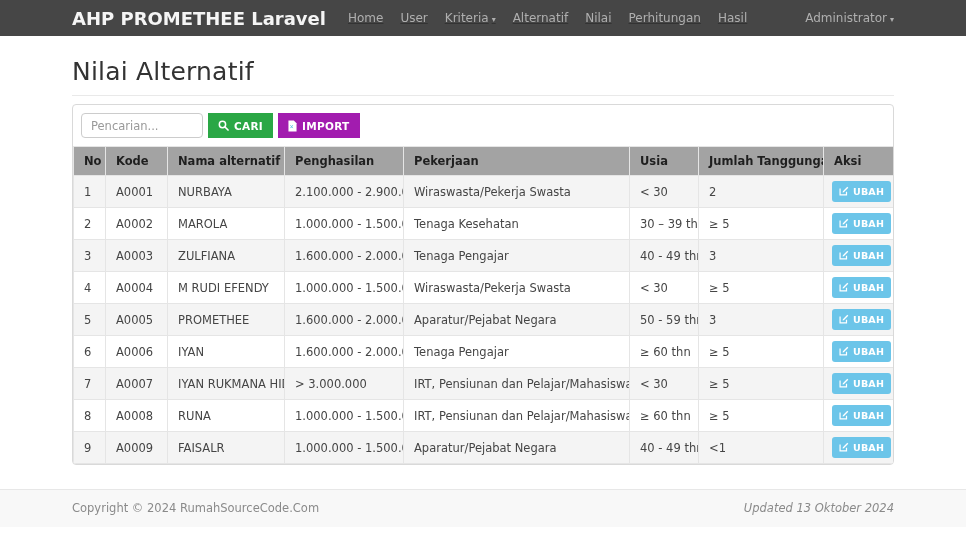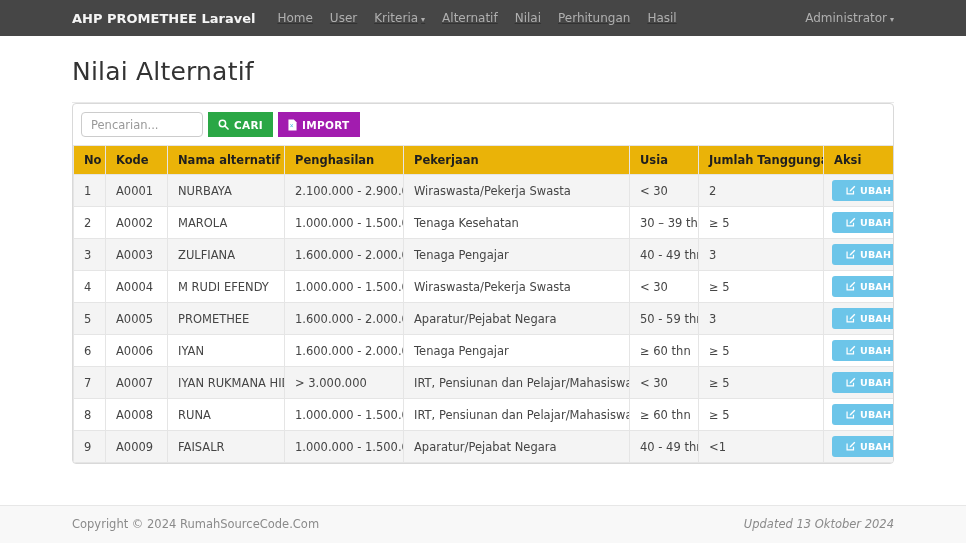"AHP PROMETHEE Laravel" .brand { font-size: 13px -> 18px }
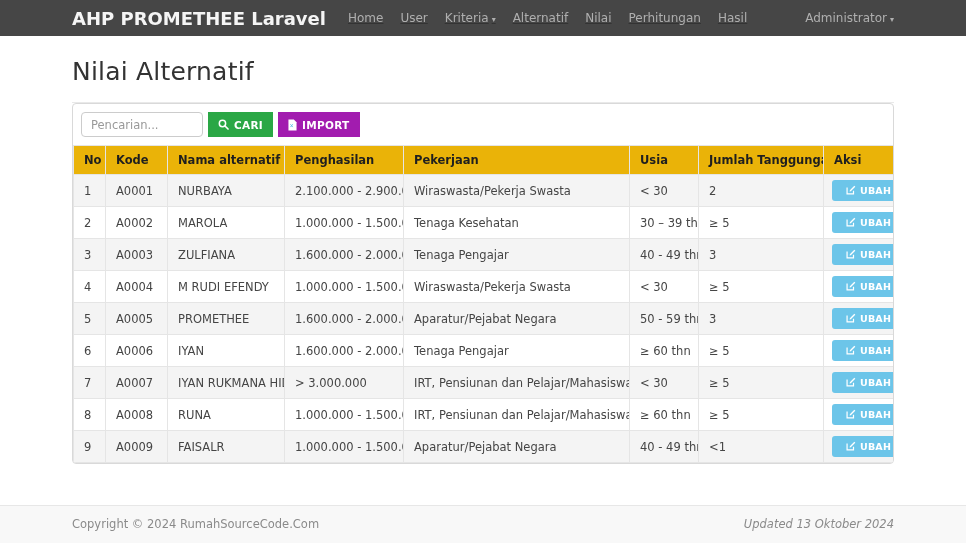"Nilai Alternatif" .page-title { padding-bottom: 16px -> 9px }
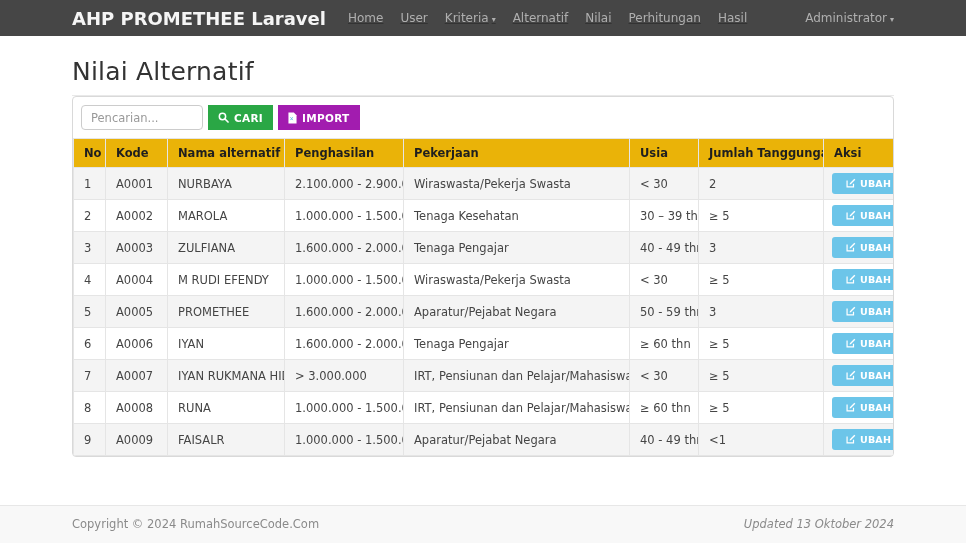"Pencarian..." .card { margin-top: none -> 8px }
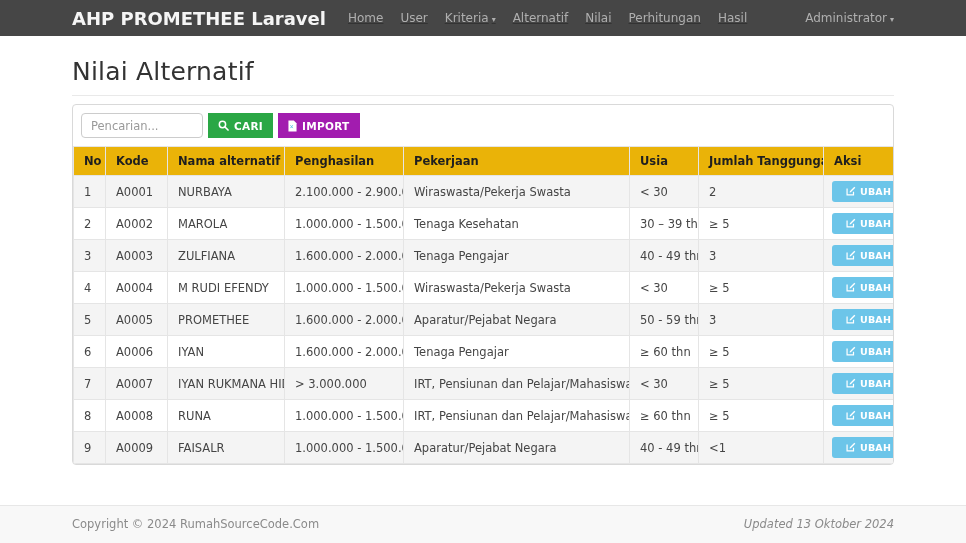"No" thead th { background: #eab308 -> #a3a3a3 }
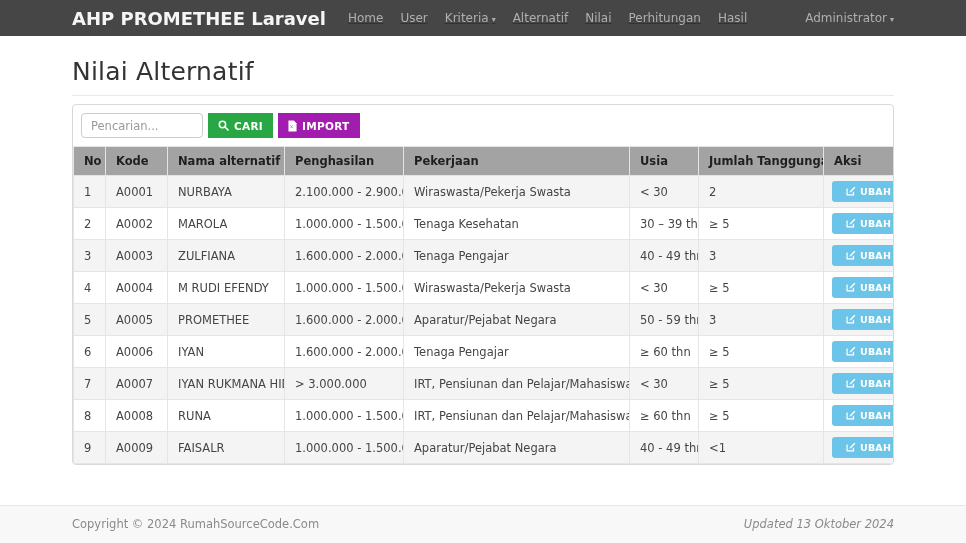"UBAH" .btn-ubah { padding: 0 14px -> 0 7px }
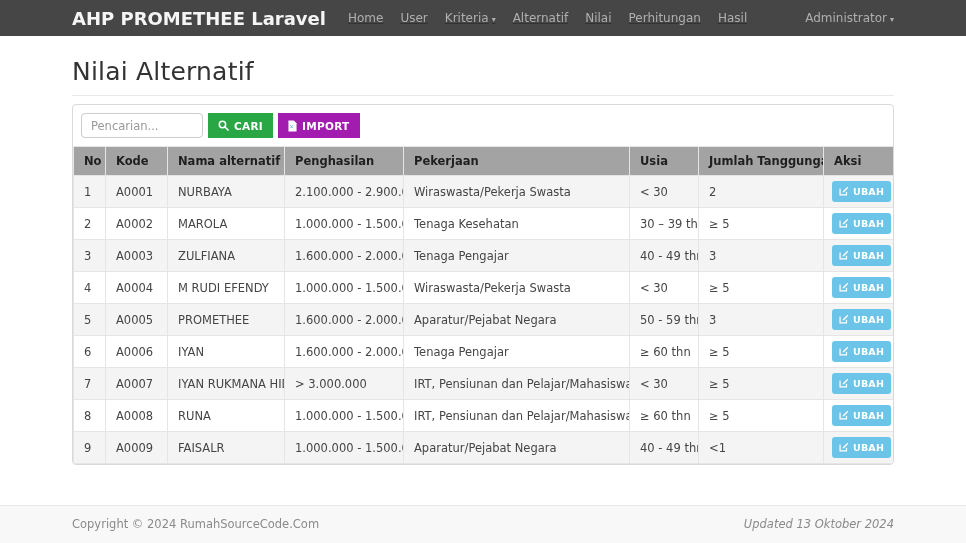"Copyright © 2024 RumahSourceCode.Com" .footer { bottom: 0 -> 16px }
